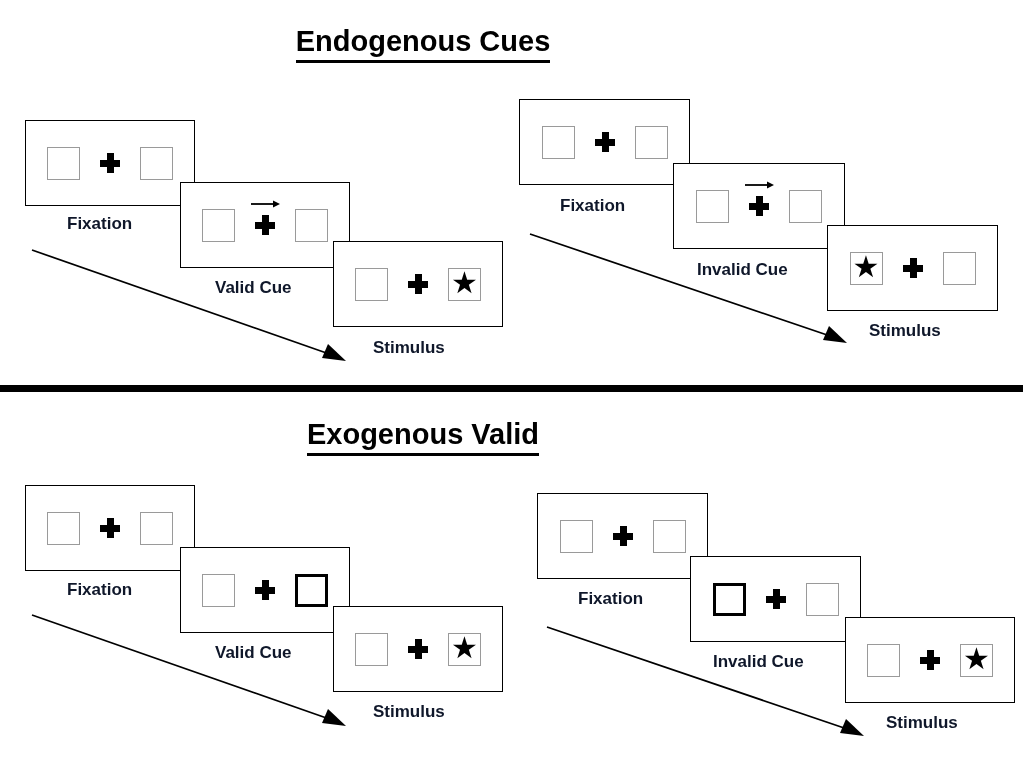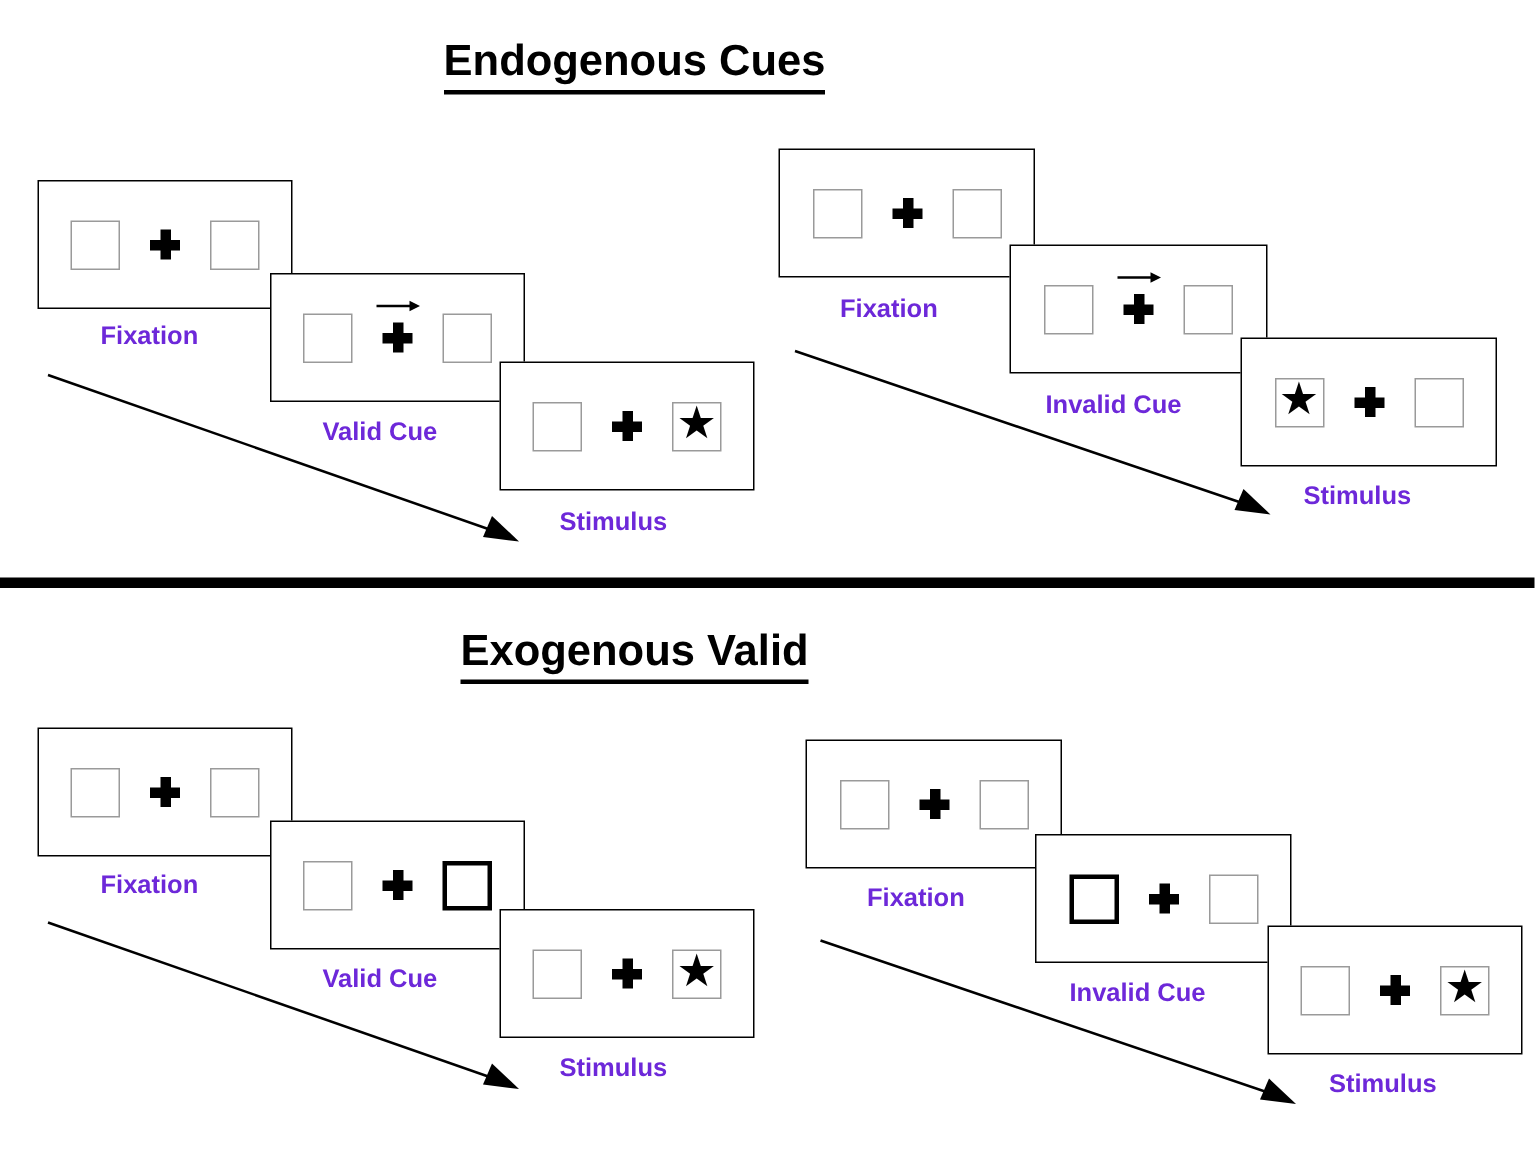"Fixation" .stage-label { color: #6d28d9 -> #0f172a }
